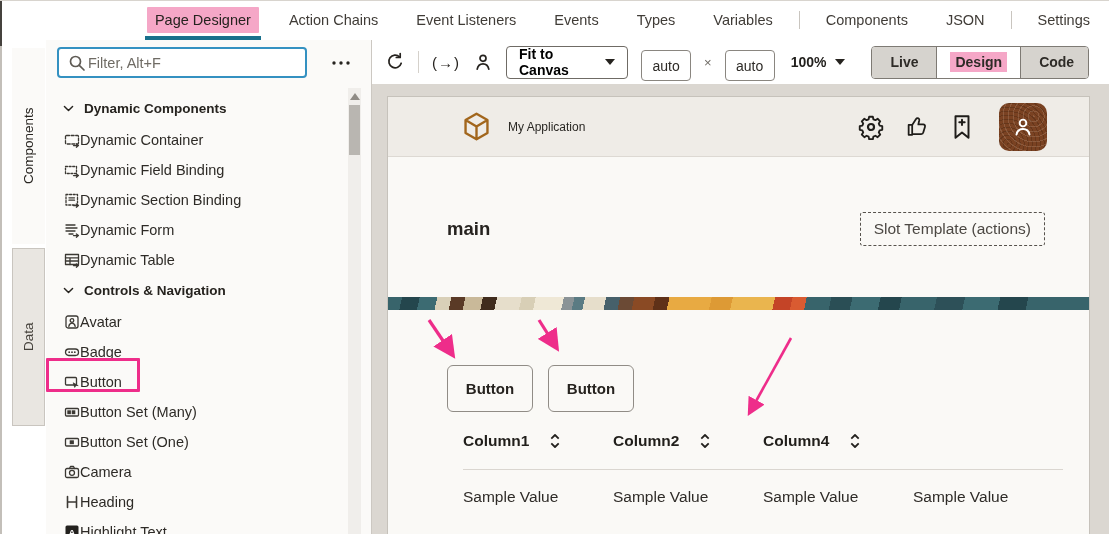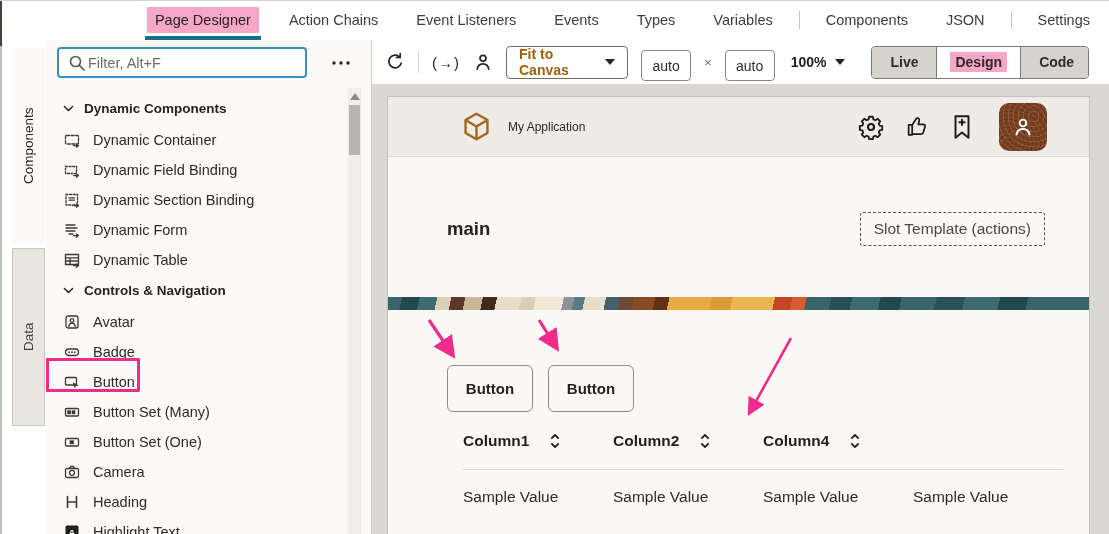"Fit to Canvas" .dropdown-btn { color: #a16207 -> #000000 }
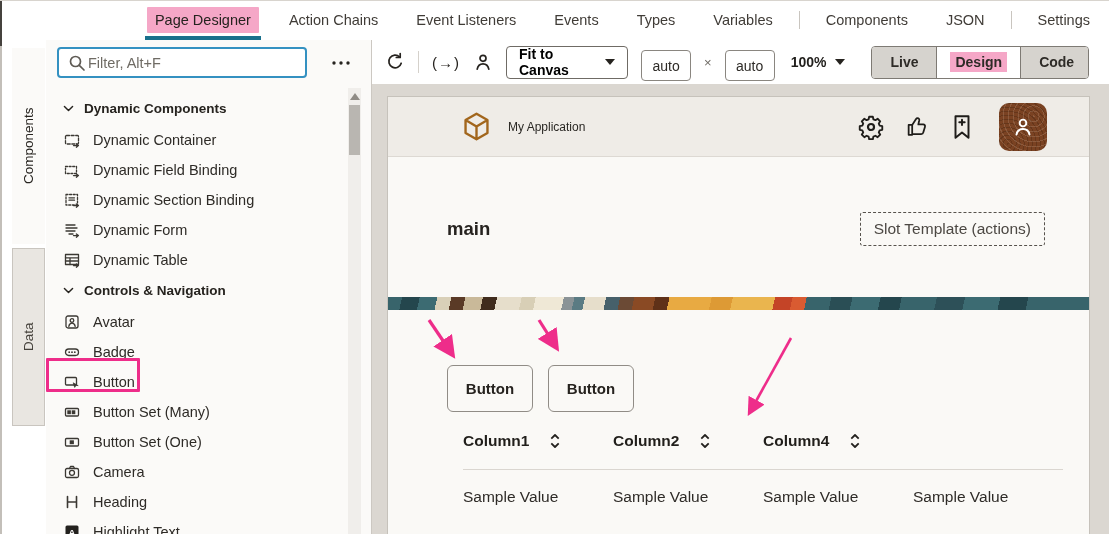"Dynamic Container" .tree-item { gap: 13px -> none }
